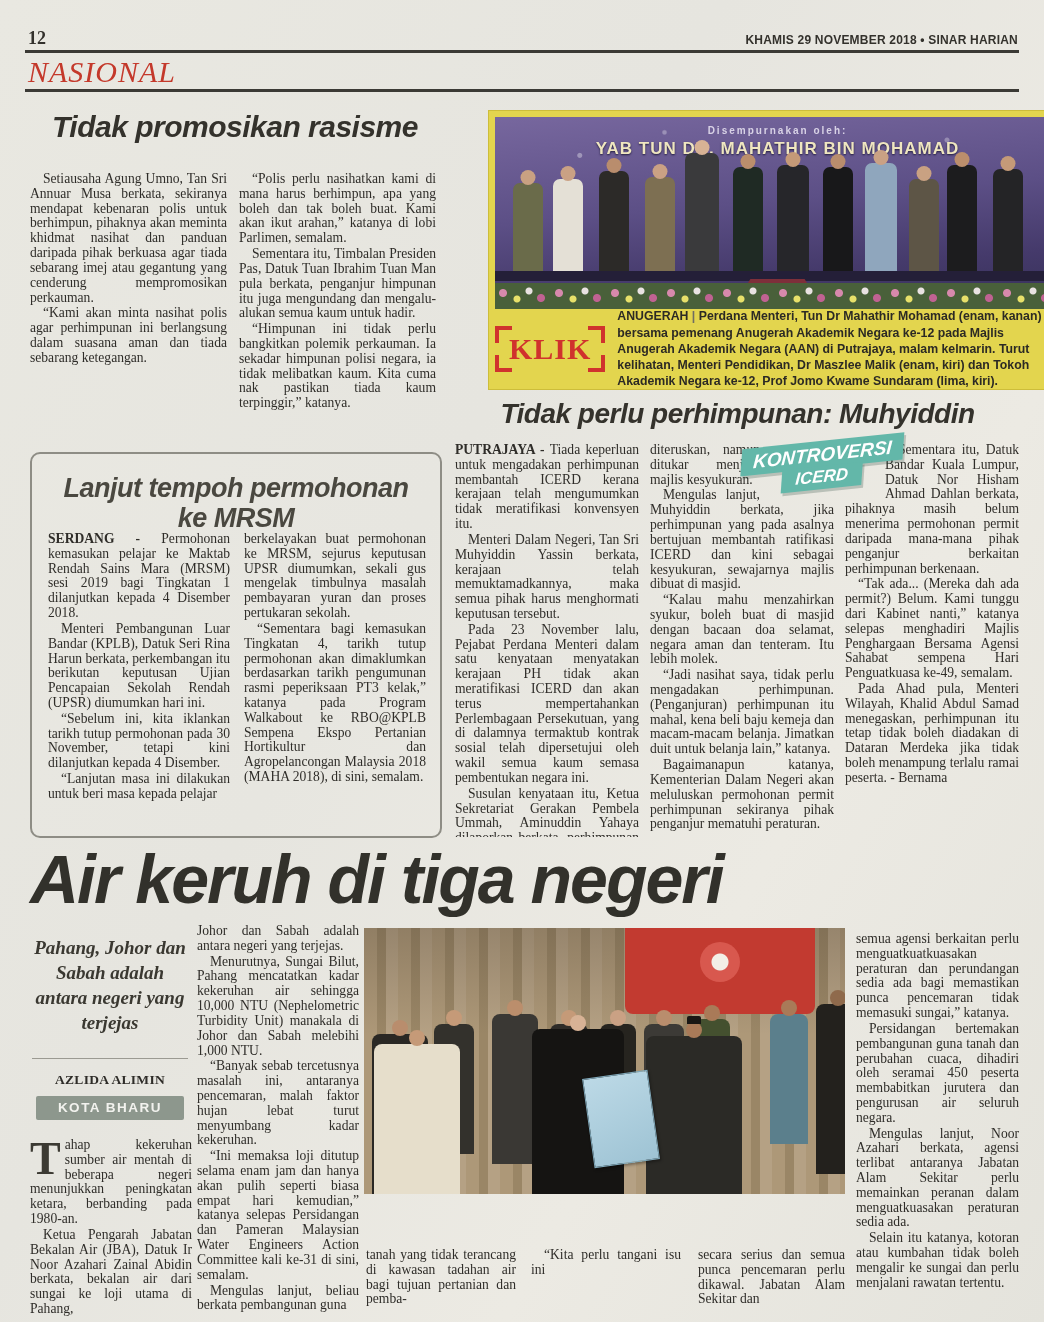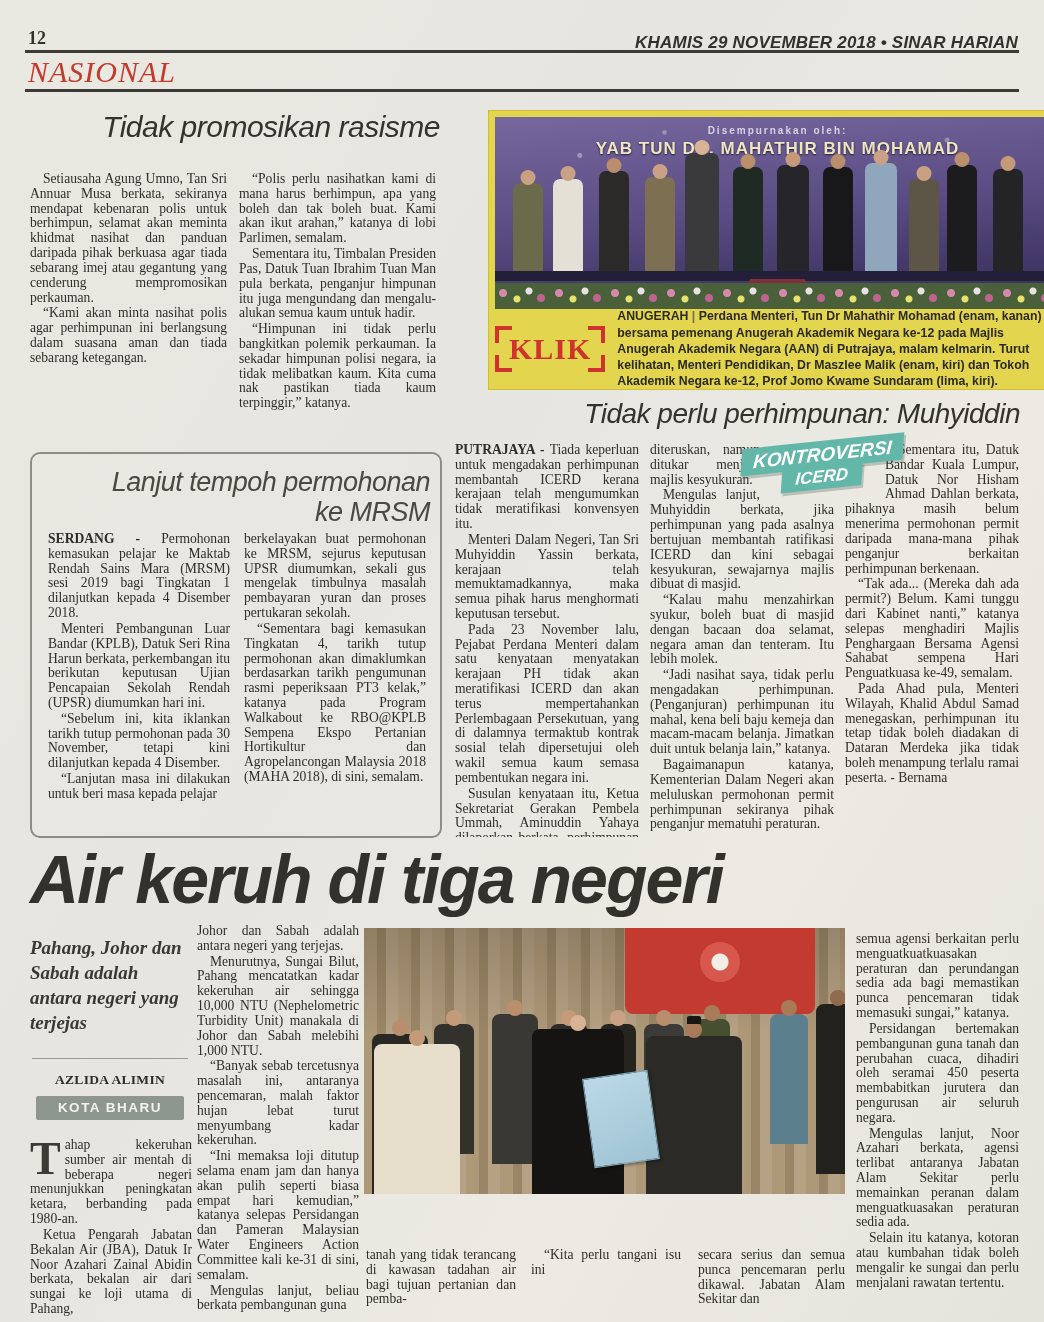"KHAMIS 29 NOVEMBER 2018 •" .dateline { font-size: 17px -> 12px; font-style: italic -> none }
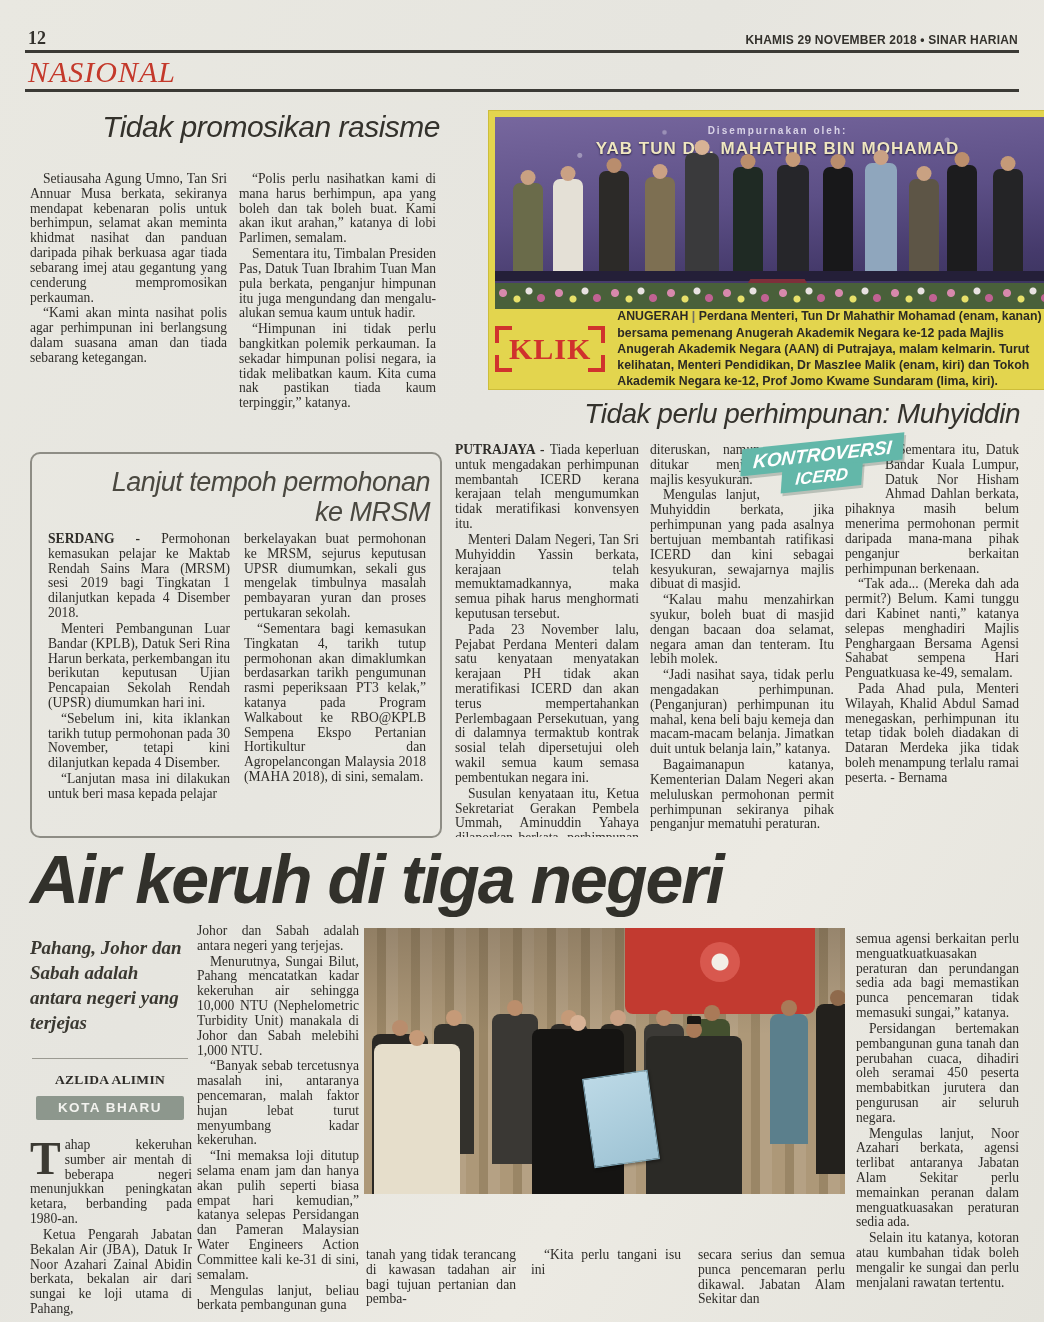"Tidak promosikan rasisme" .h1 { font-weight: normal -> bold; text-align: right -> center }
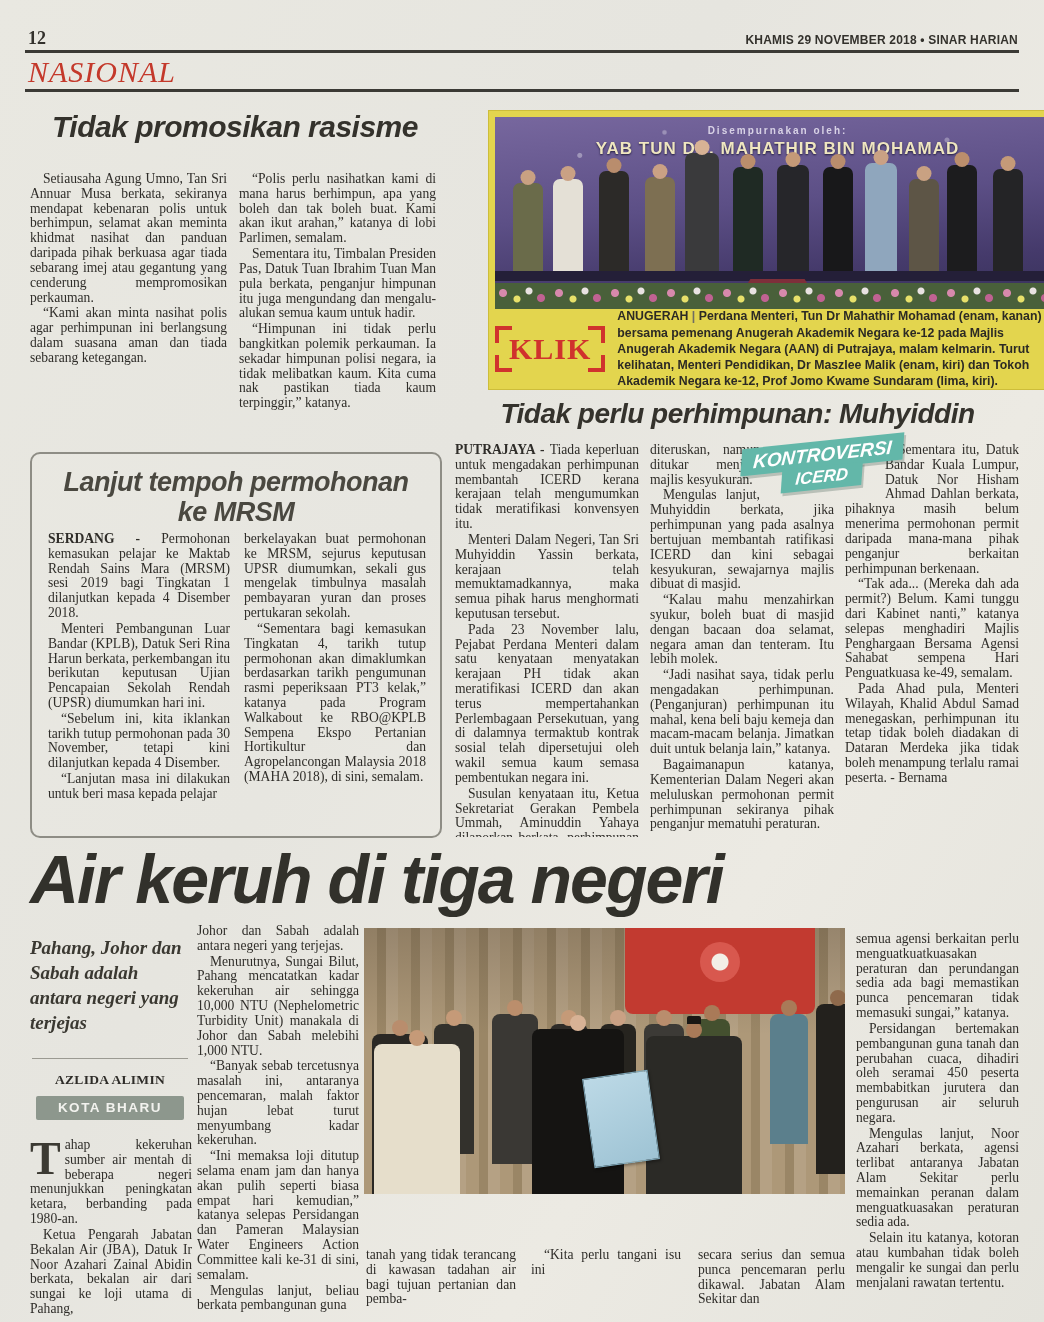"Setiausaha Agung Umno, Tan Sri" p.ind { text: selamat -> pihaknya }
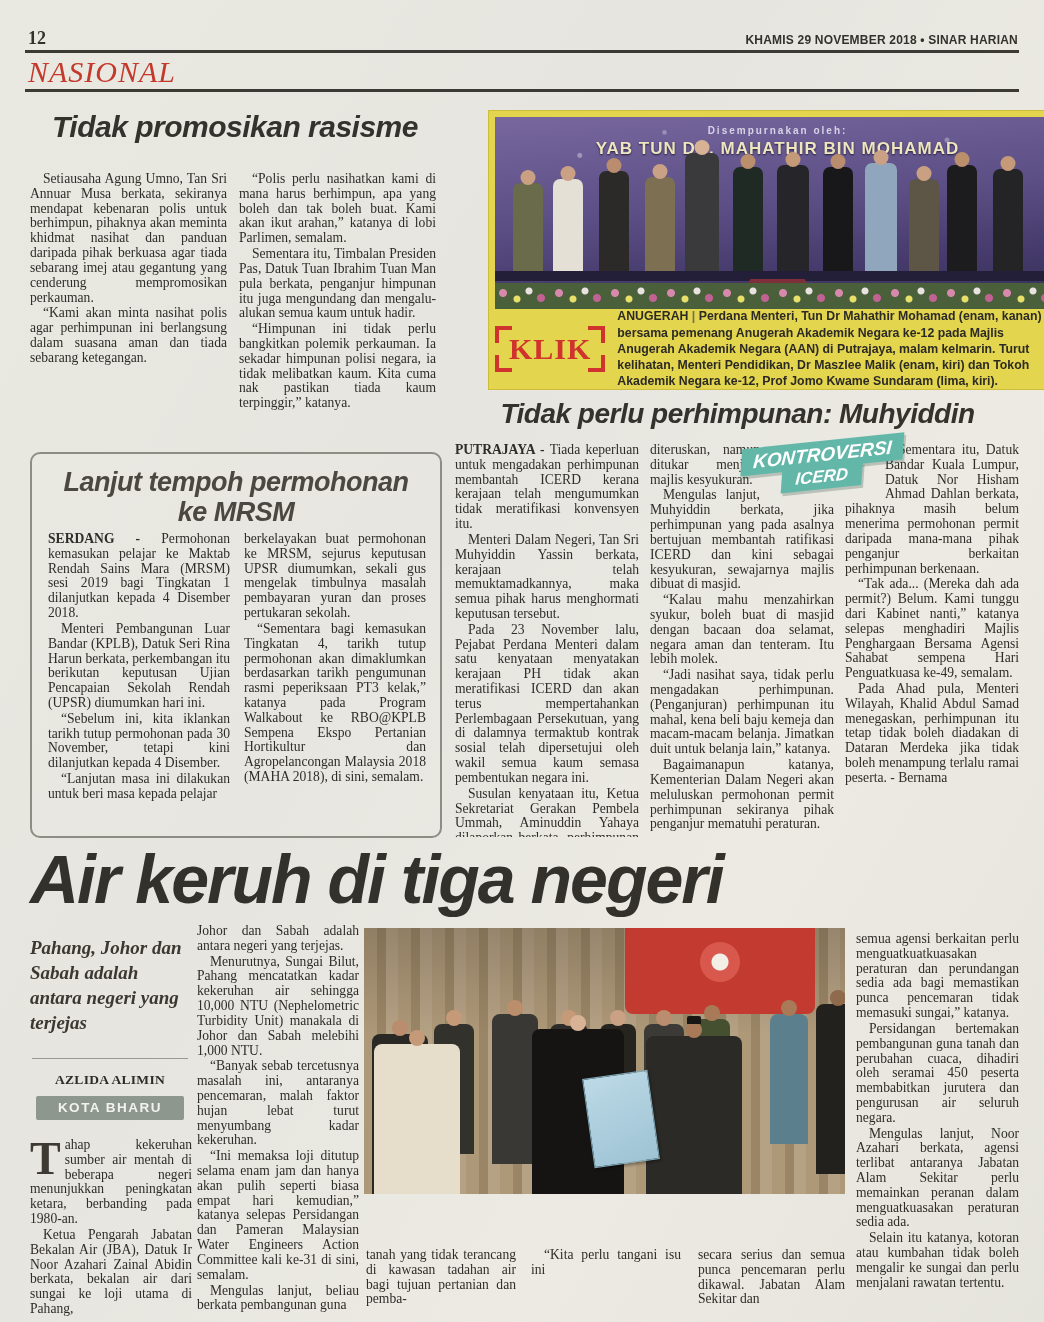"Lanjut tempoh permohonan" div.h1 { margin: 14px 10px 2px -> 20px 10px 2px }
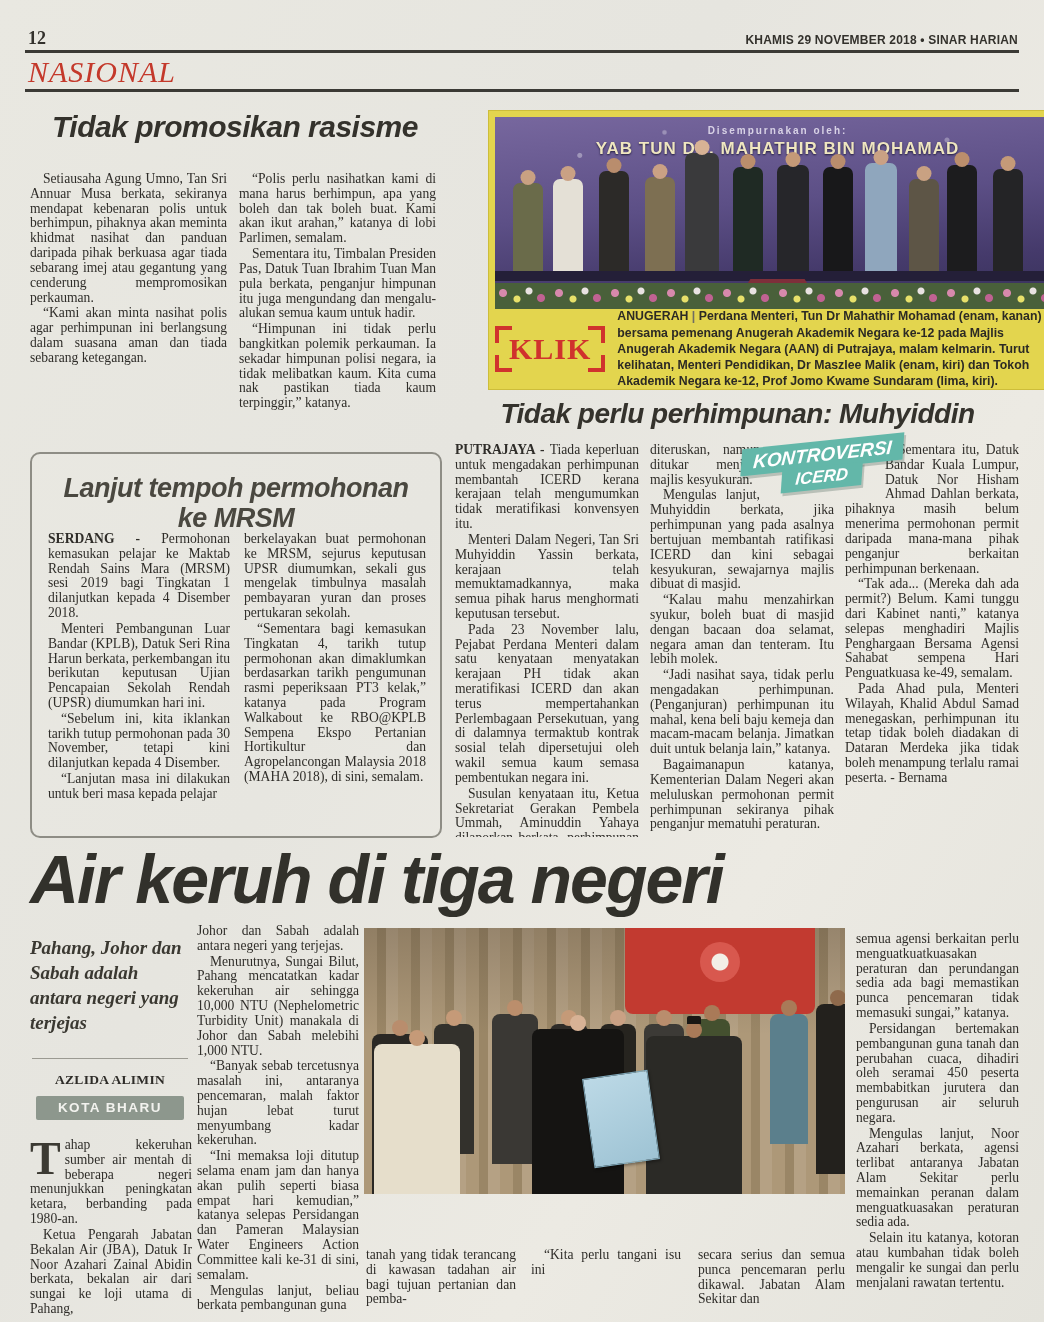"Pahang, Johor dan Sabah adalah" .standfirst { text-align: none -> center }
